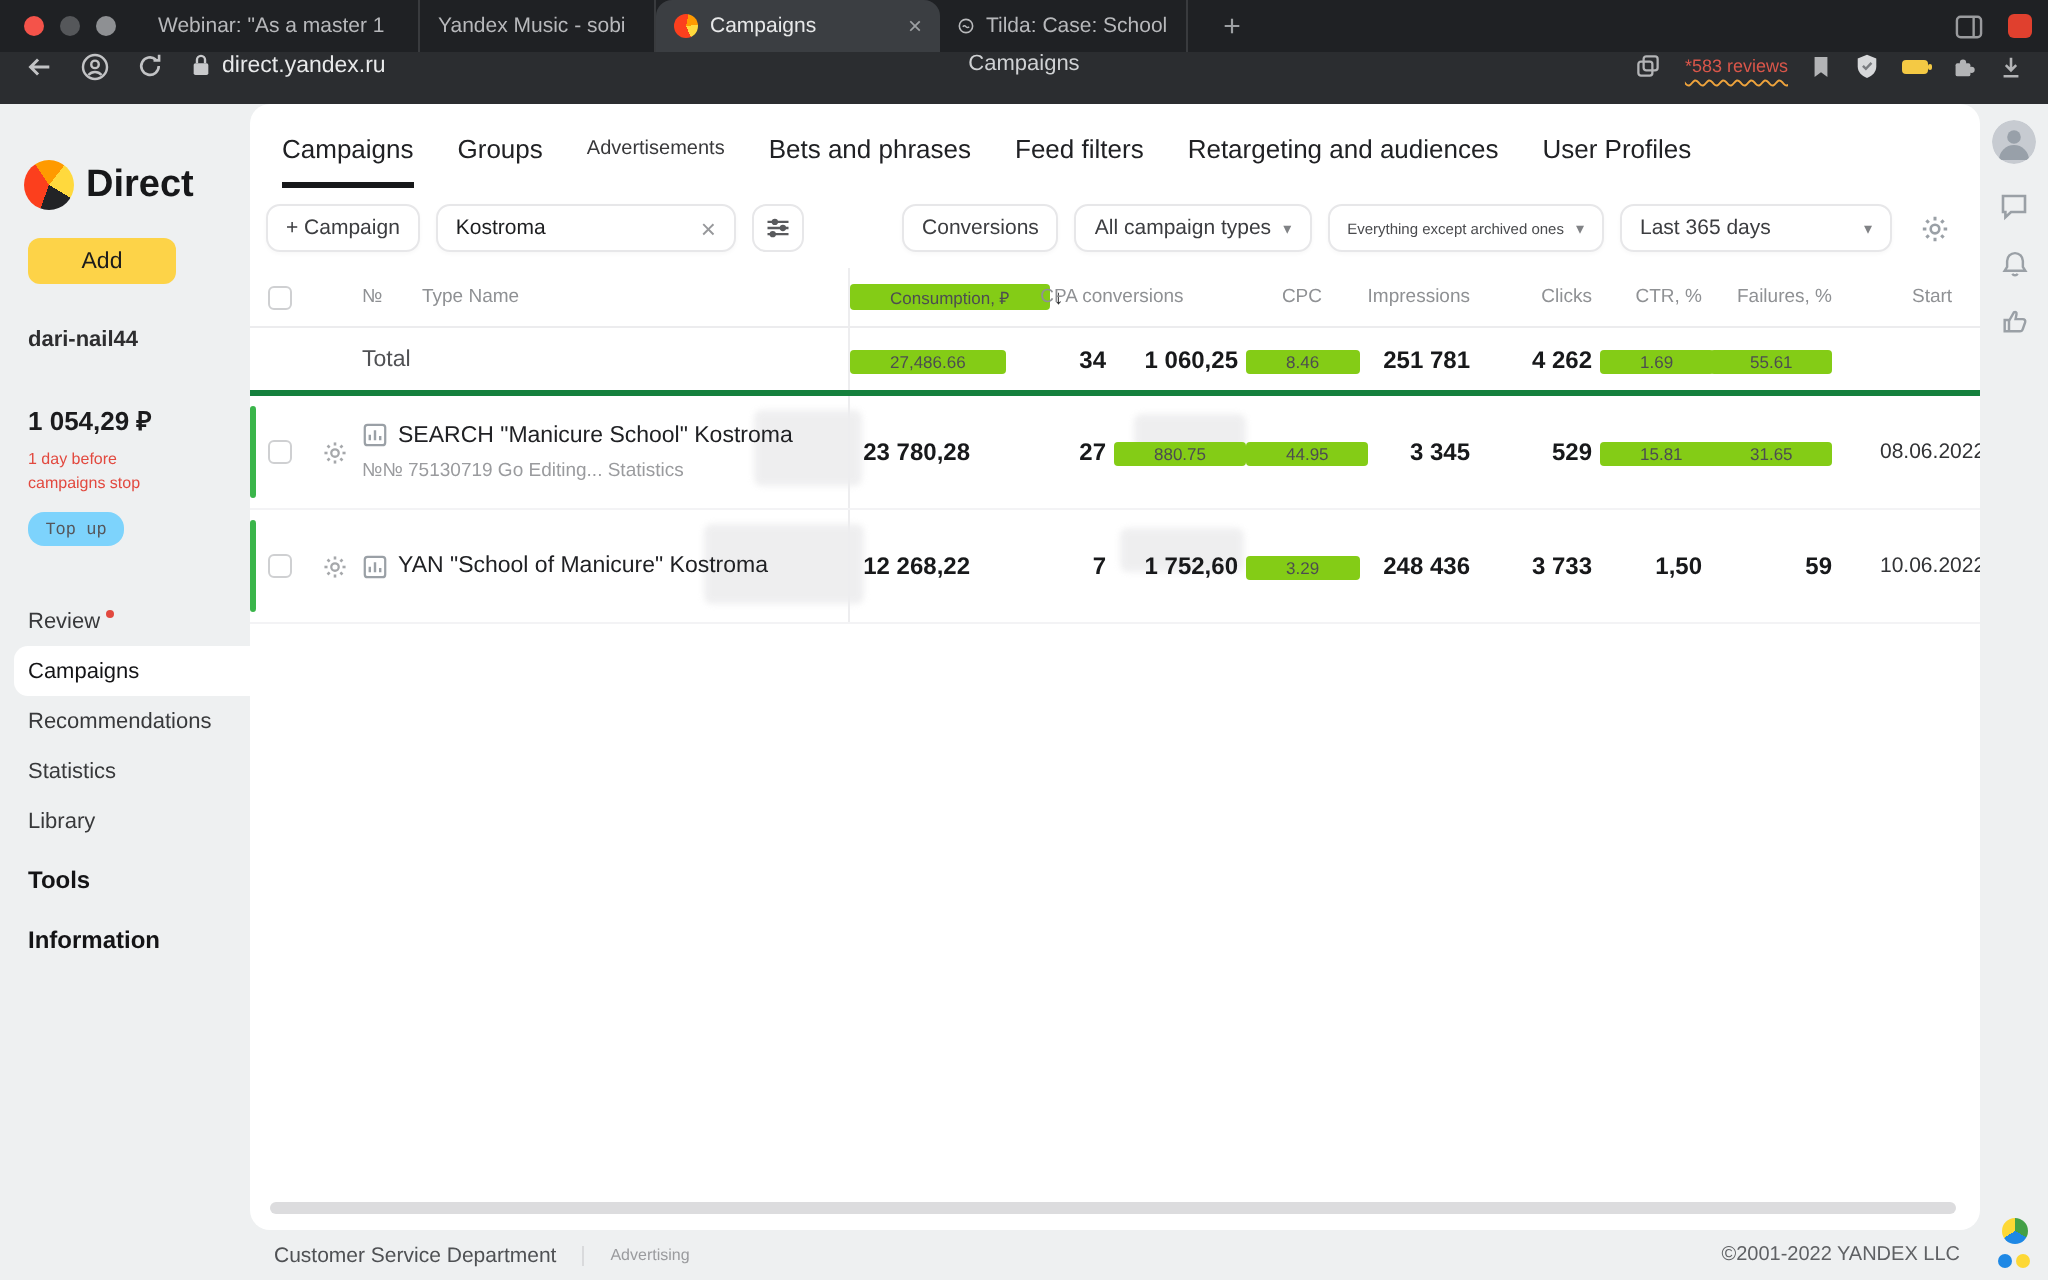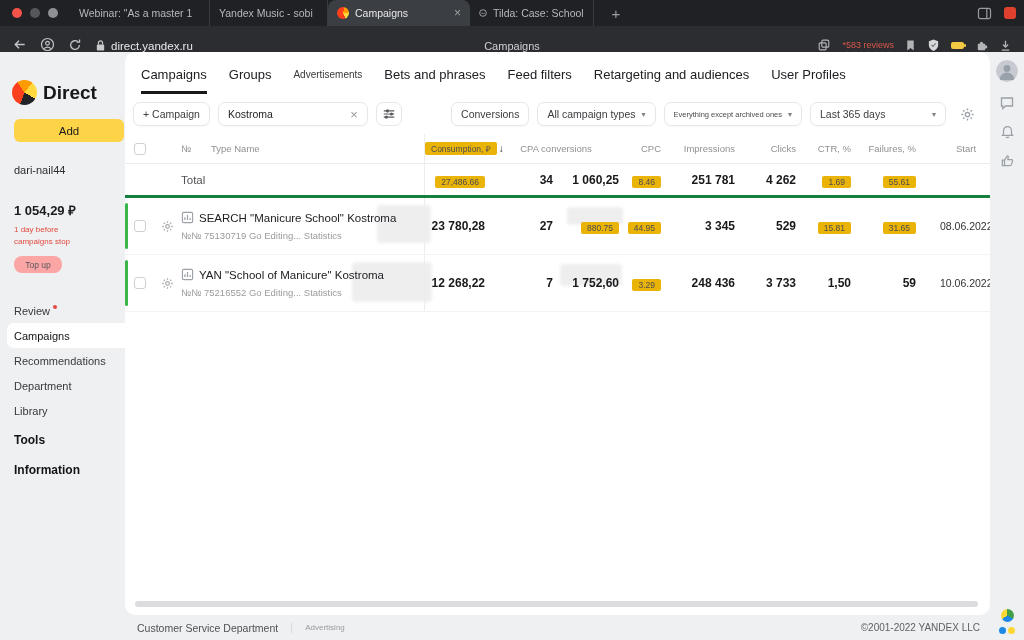"direct.yandex.ru" .addressbar { align-items: flex-end -> flex-start }
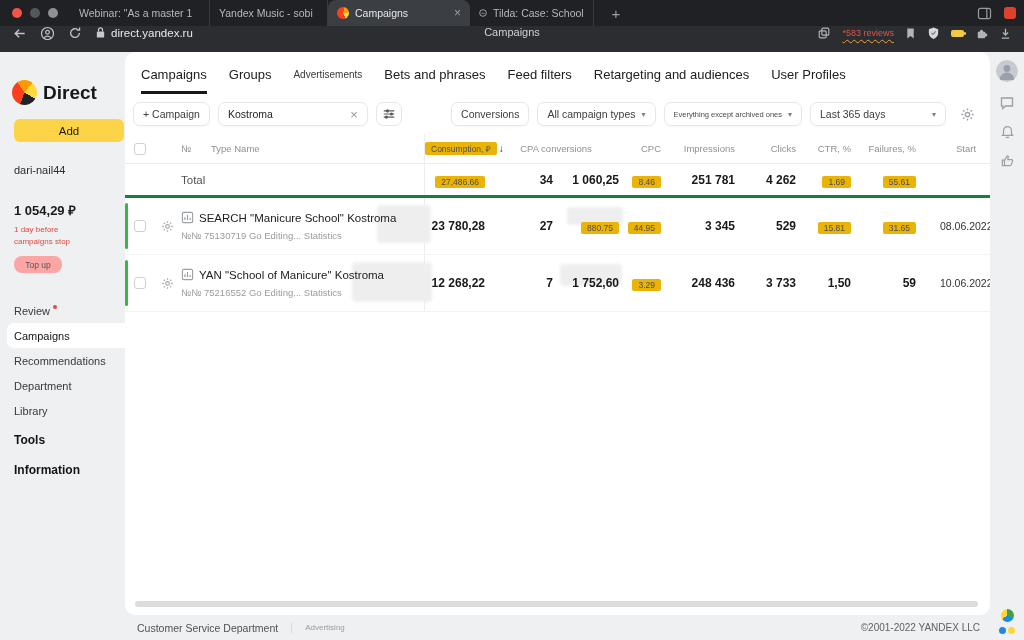"Add" .add-btn { width: 110px -> 74px }
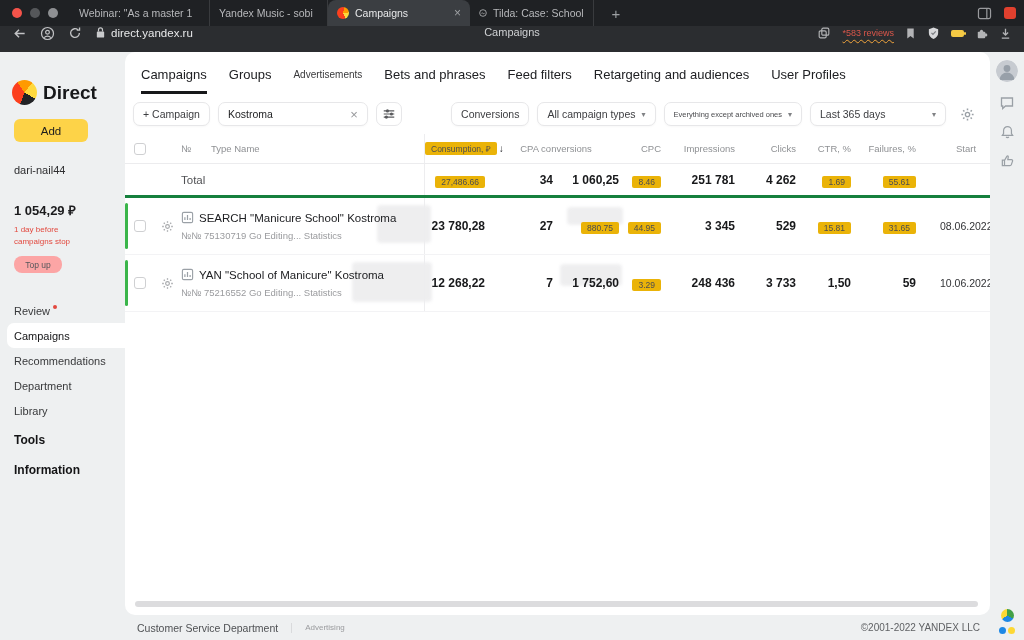"Consumption, ₽" .chip { background: #eab308 -> #84cc16; padding: 1px 6px -> 1px 20px }
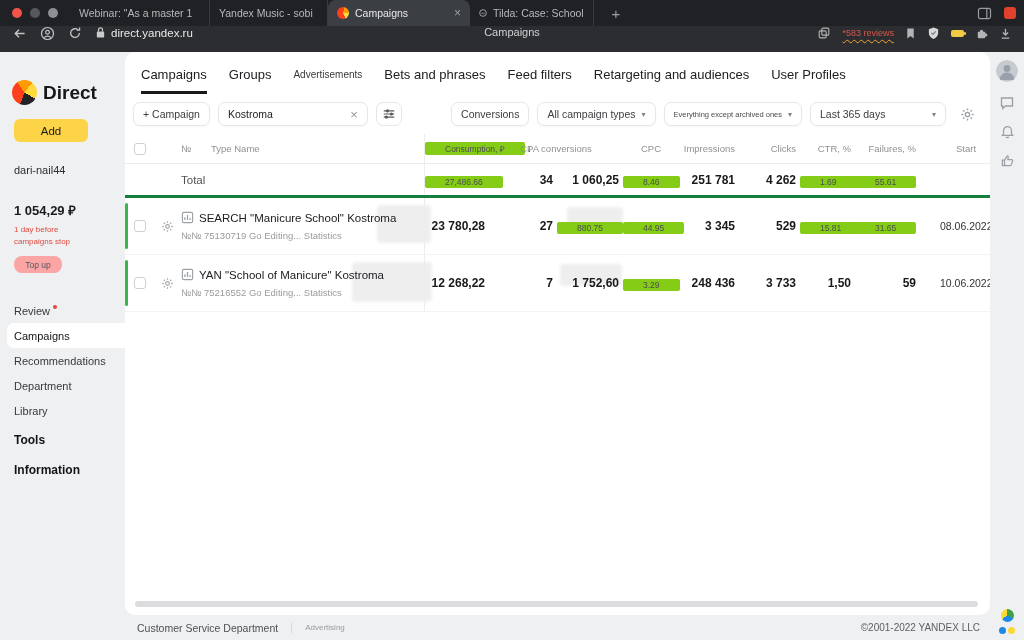"dari-nail44" .username { font-weight: normal -> bold }
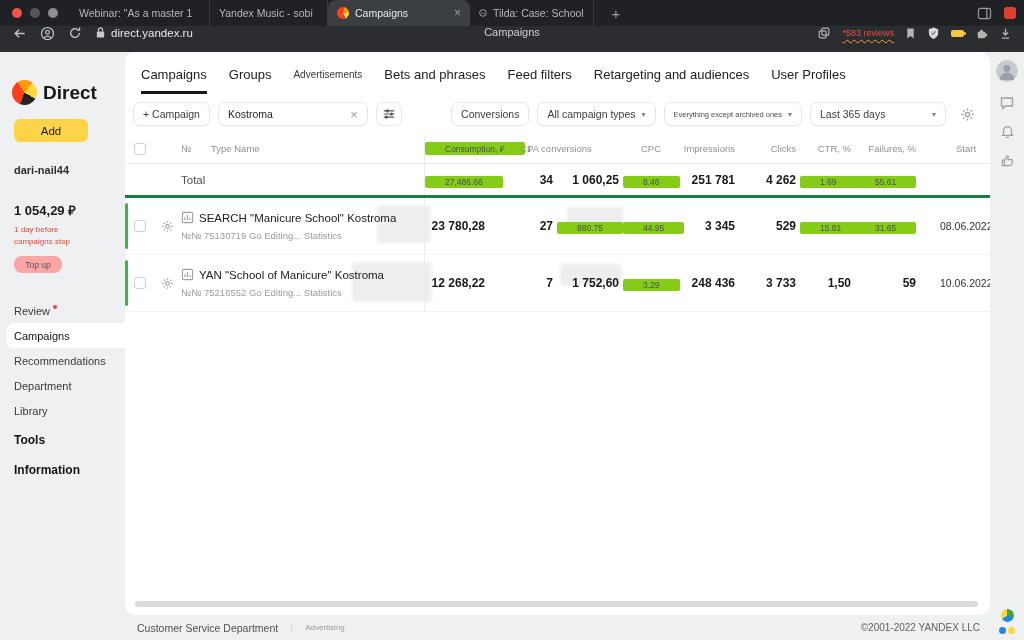"Top up" .topup { background: #fca5a5 -> #7dd3fc; font-family: Liberation Sans, sans-serif -> Liberation Mono, monospace }
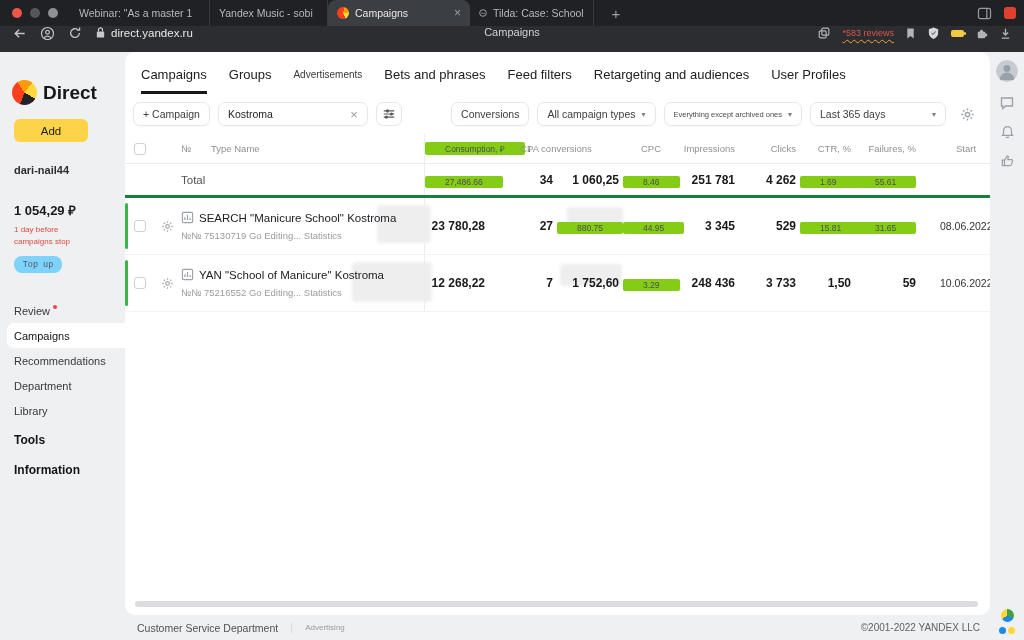"№№ 75216552 Go Editing... Statistics" span.meta-line { html: <span>№№ 75216552 Go Editing... Statistics</span> -> none }
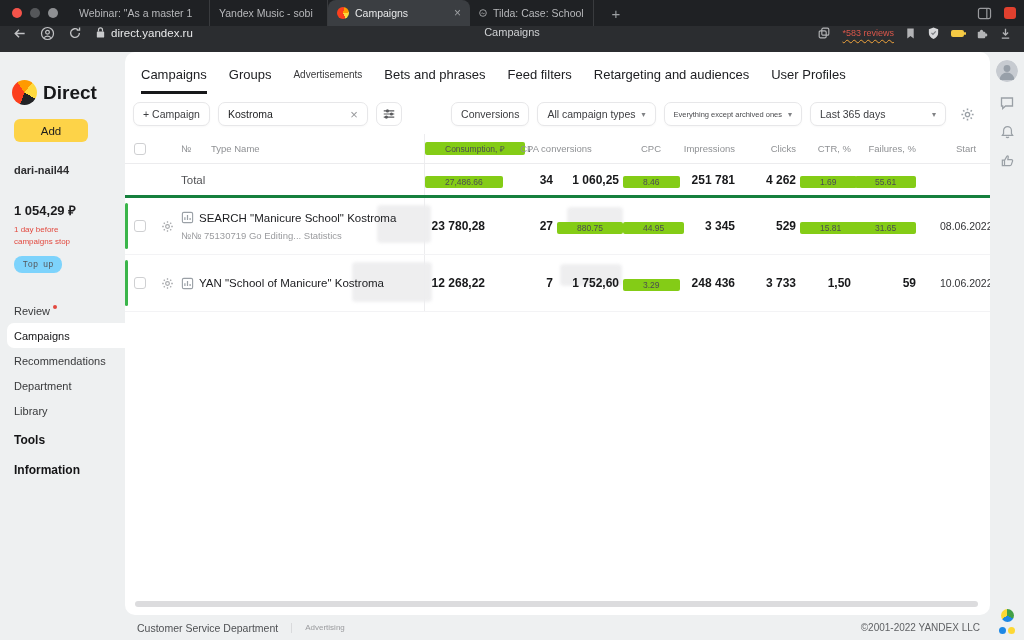"Department" span { text: Department -> Statistics }
